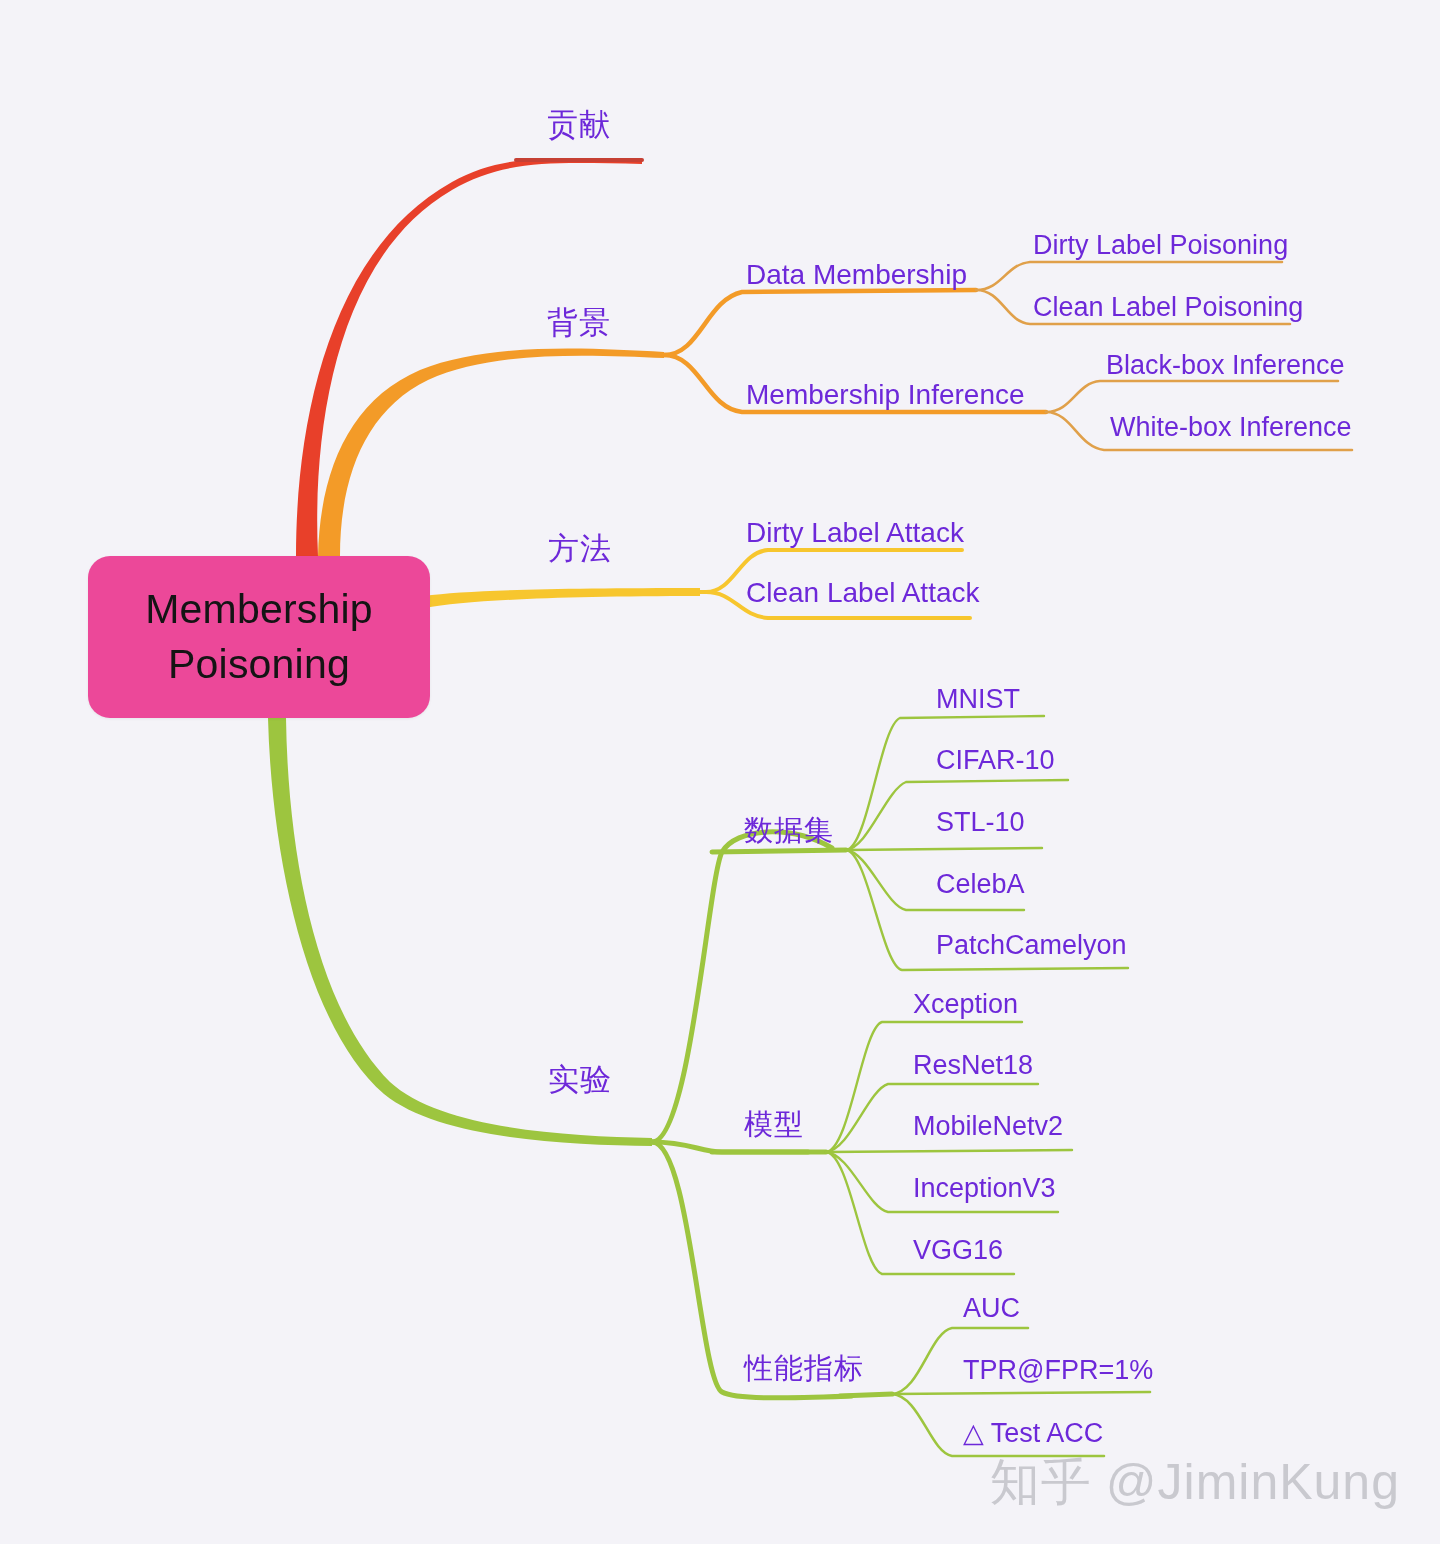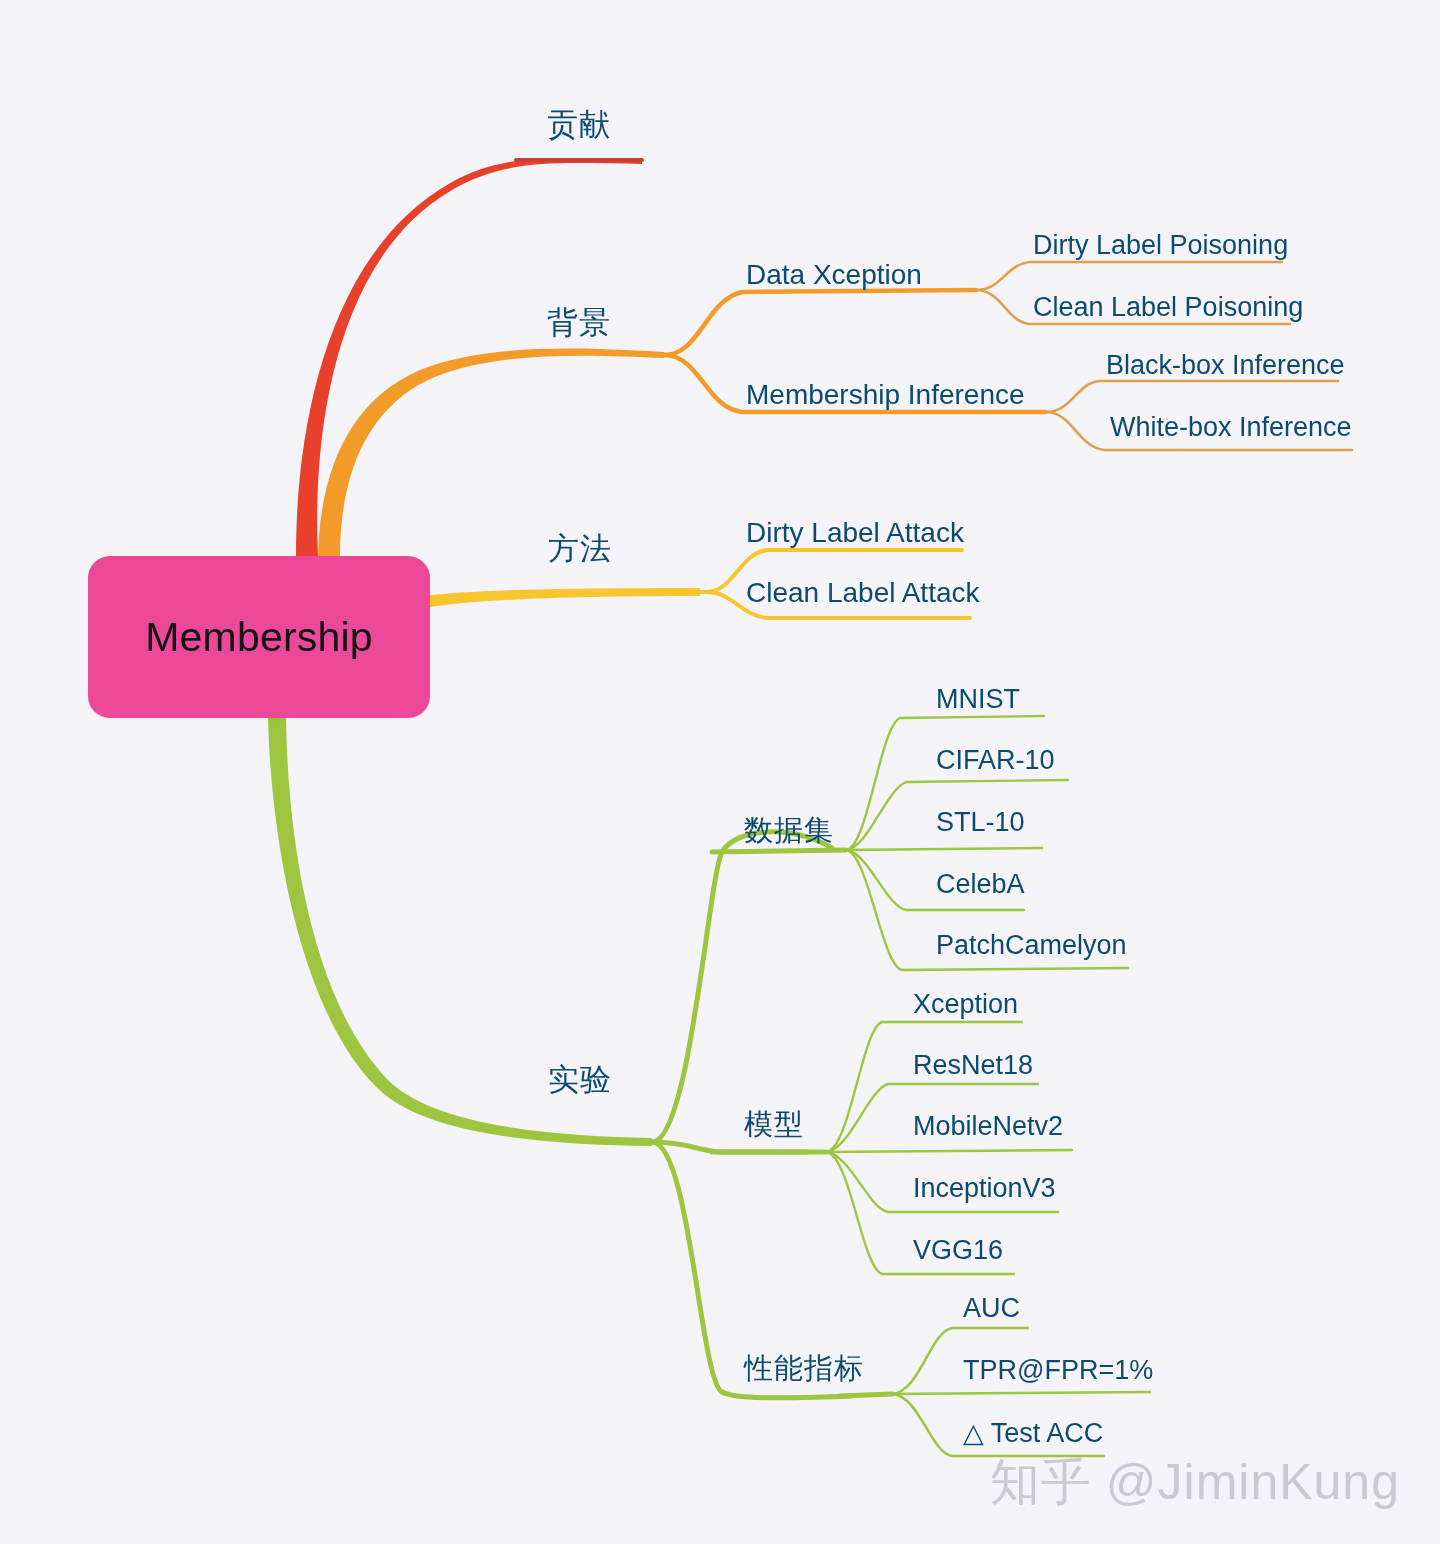"贡献" .node-label { color: #0c4a6e -> #6d28d9 }
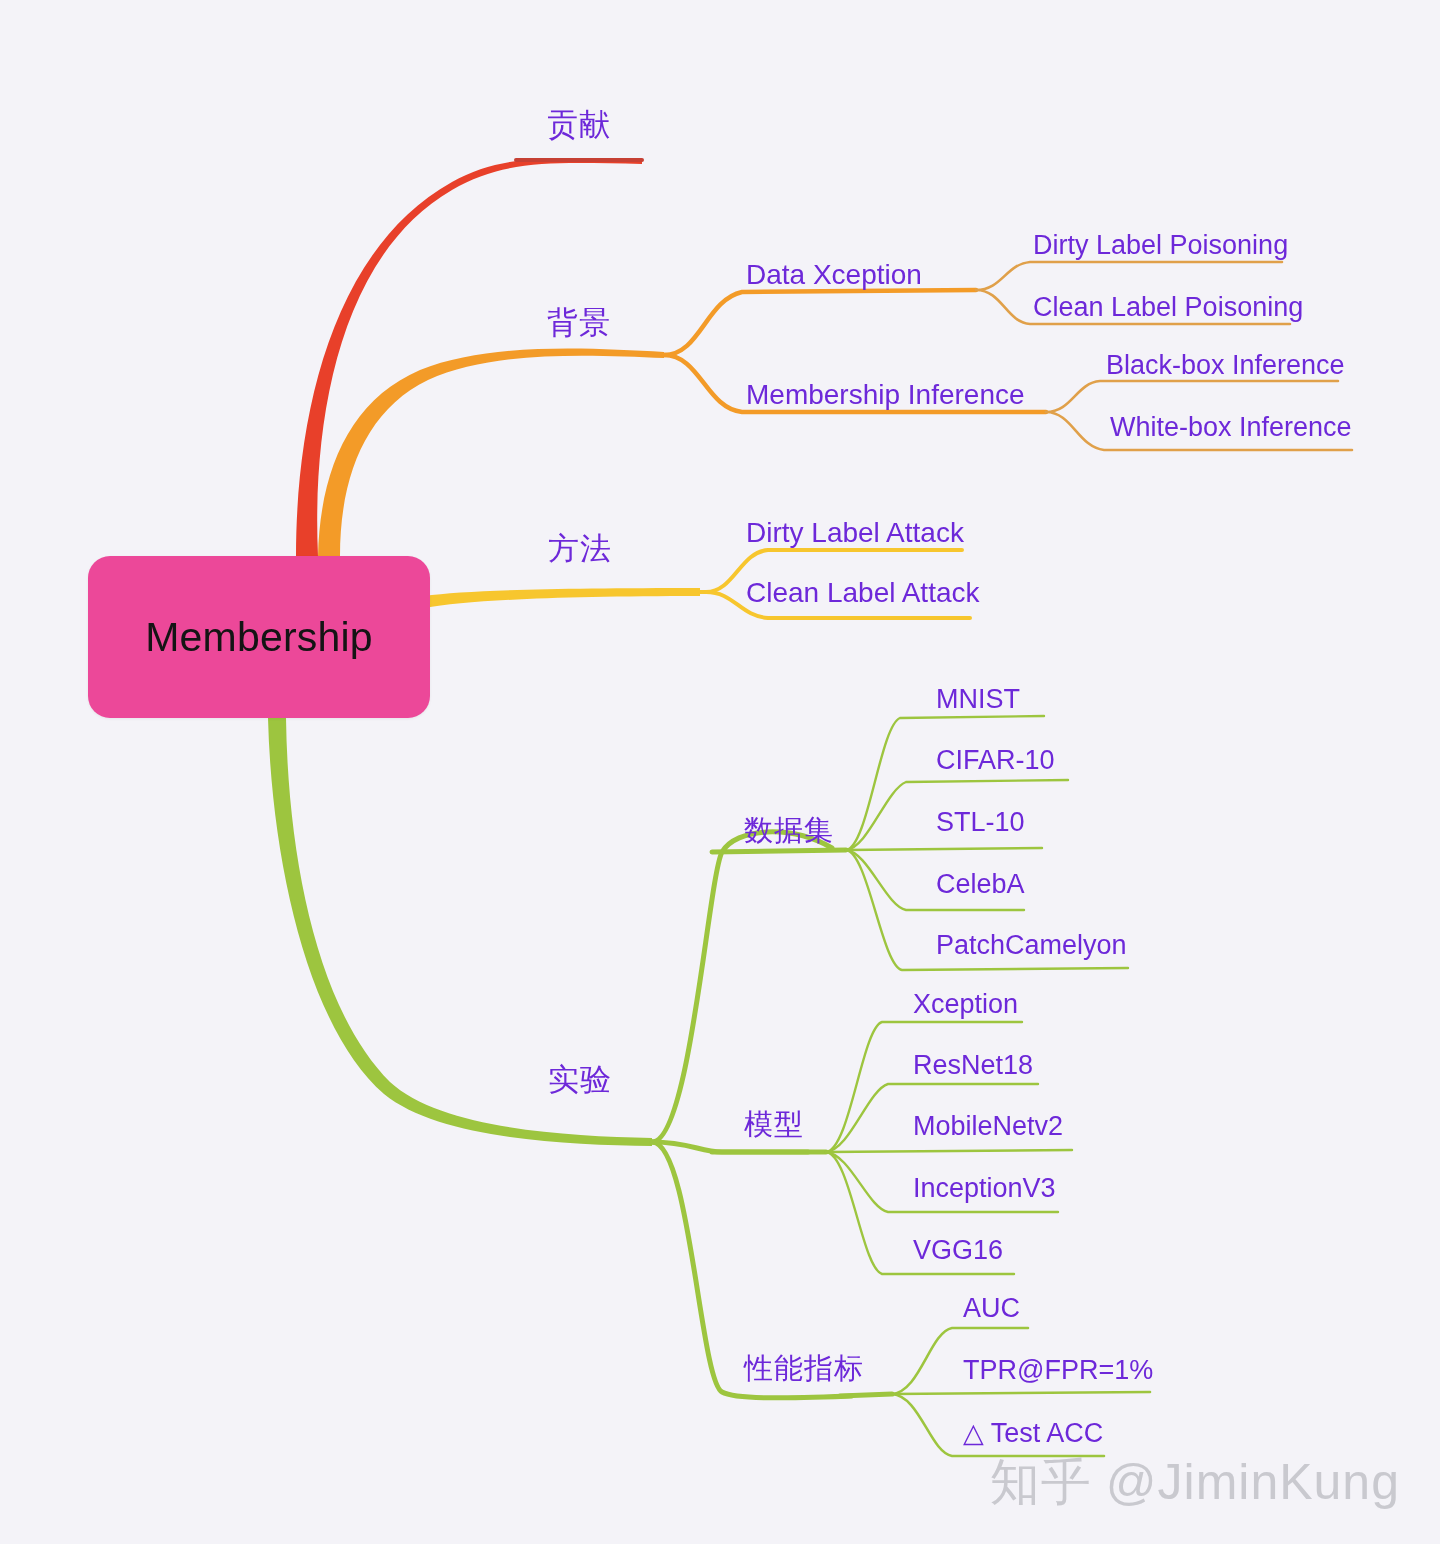"Data Xception" div.node-label { text: Xception -> Membership }
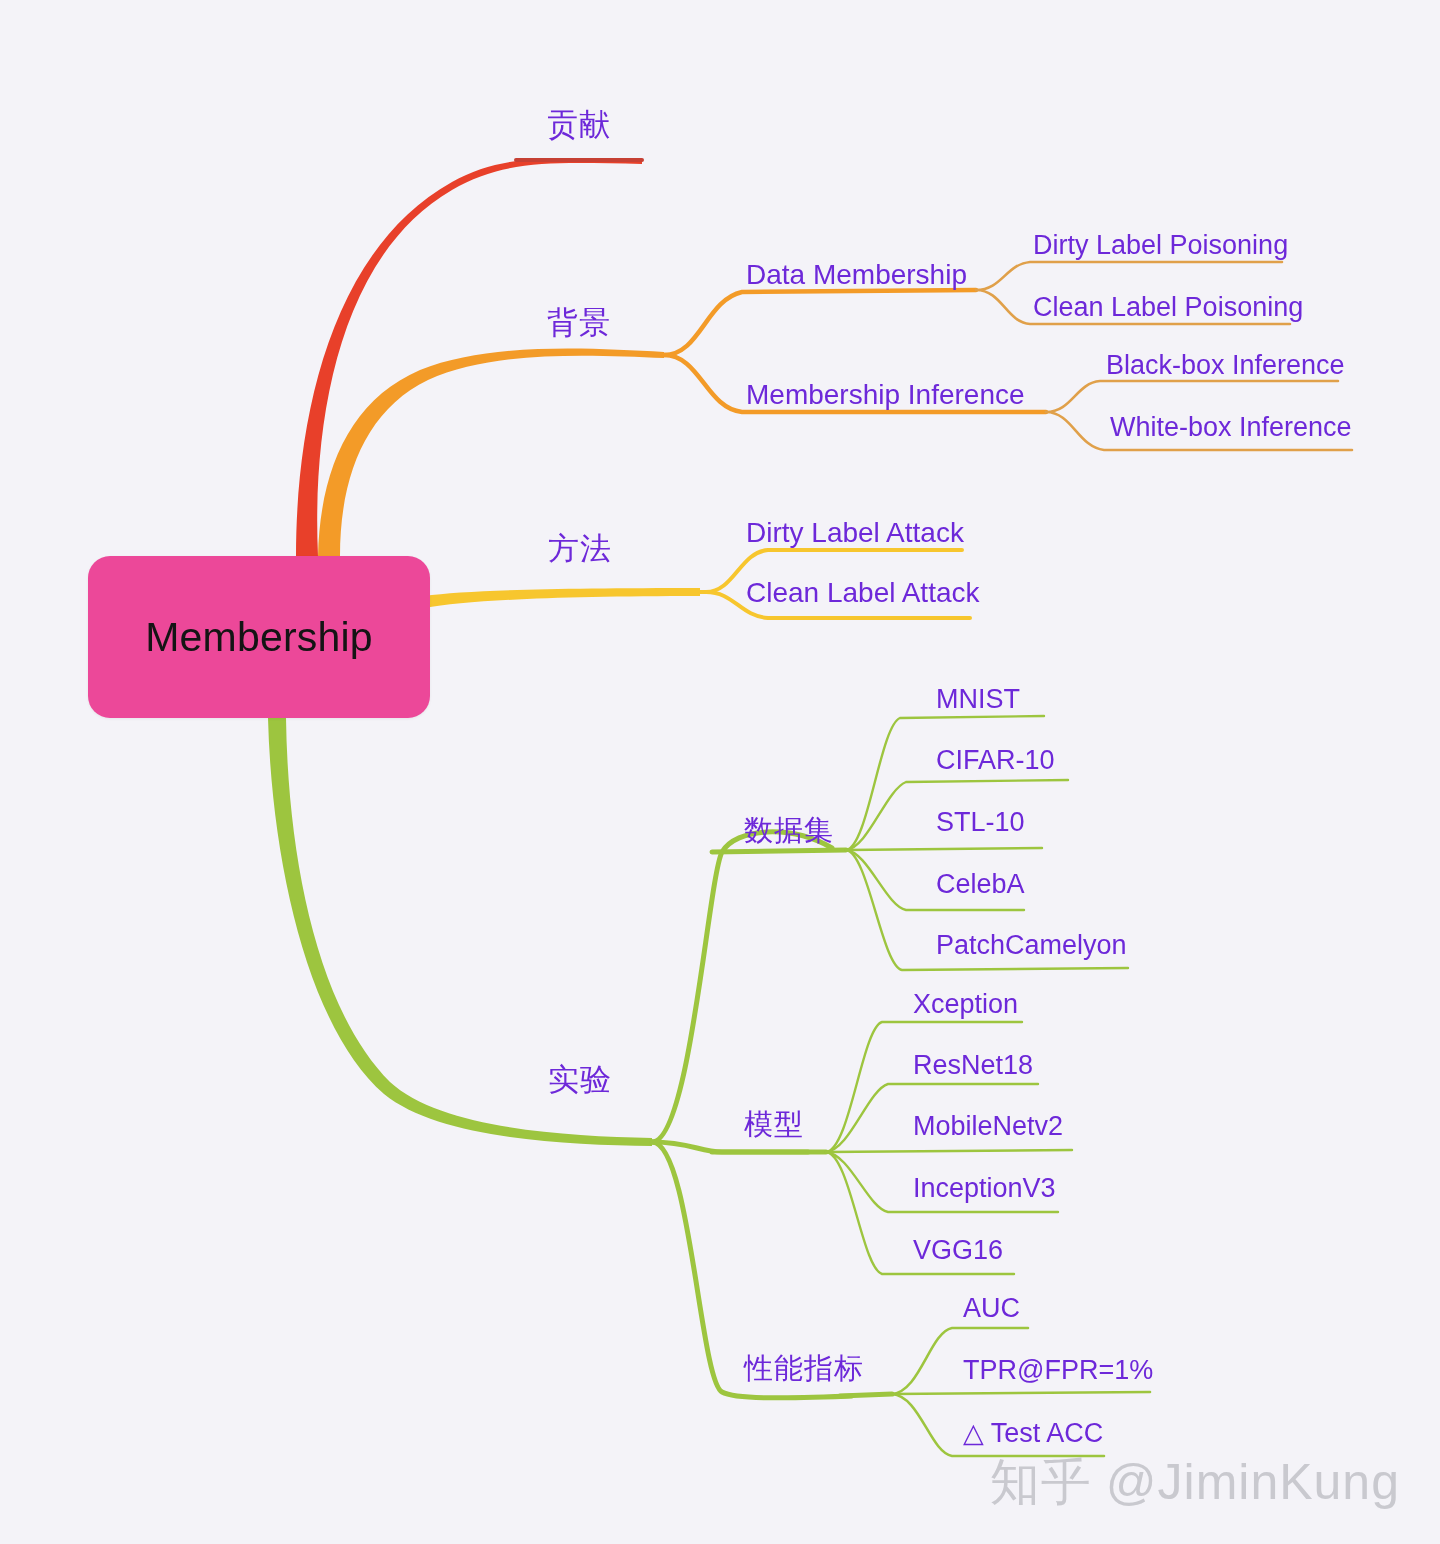"Poisoning" div { html: none -> <div>Poisoning</div> }
